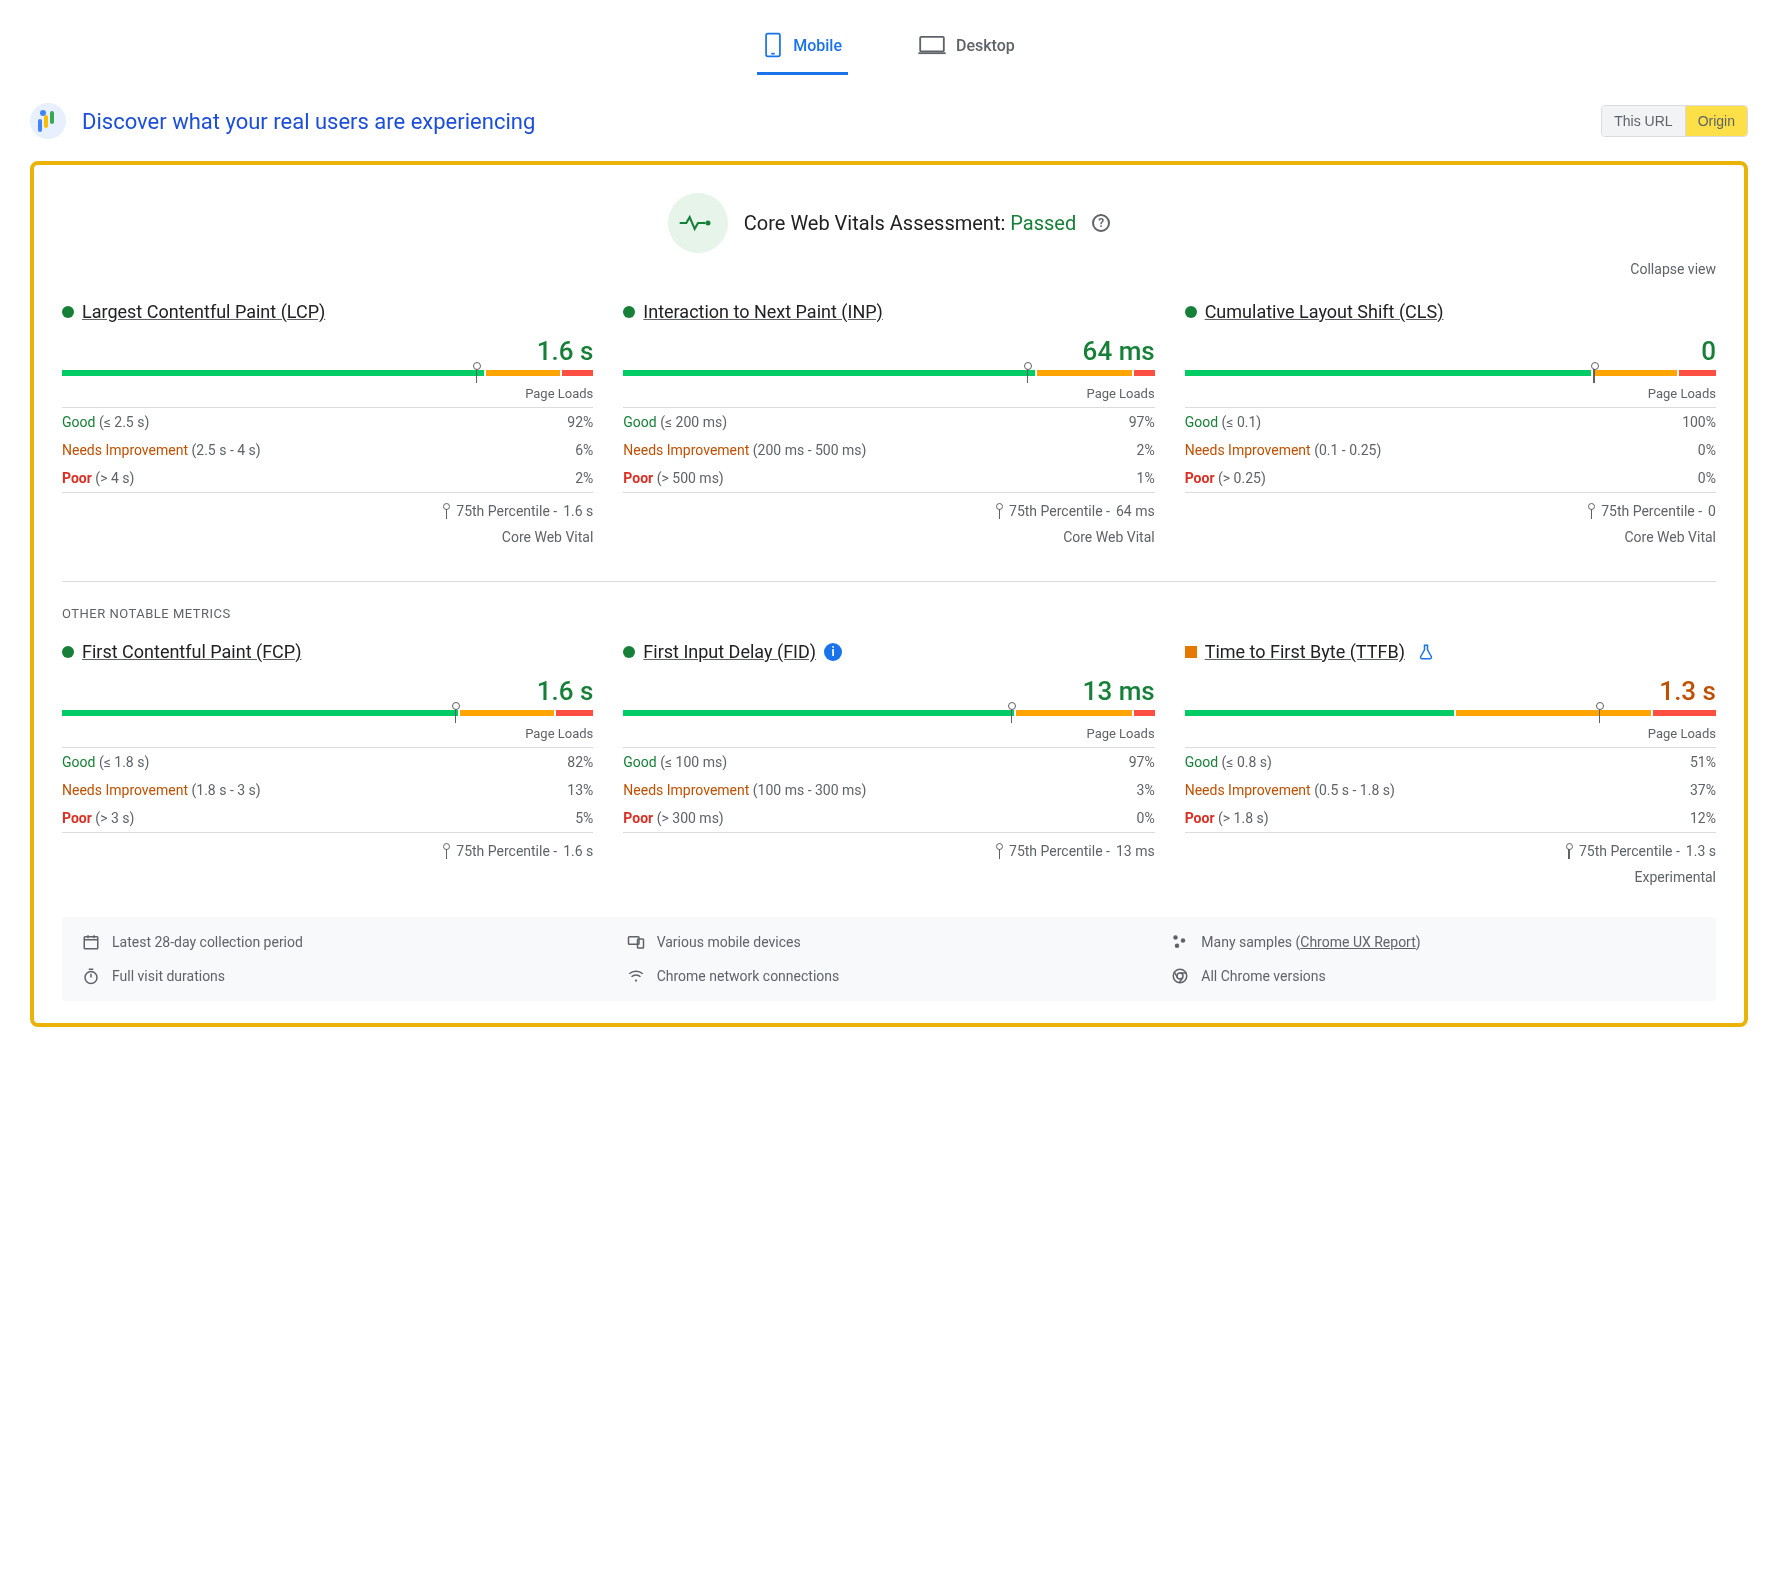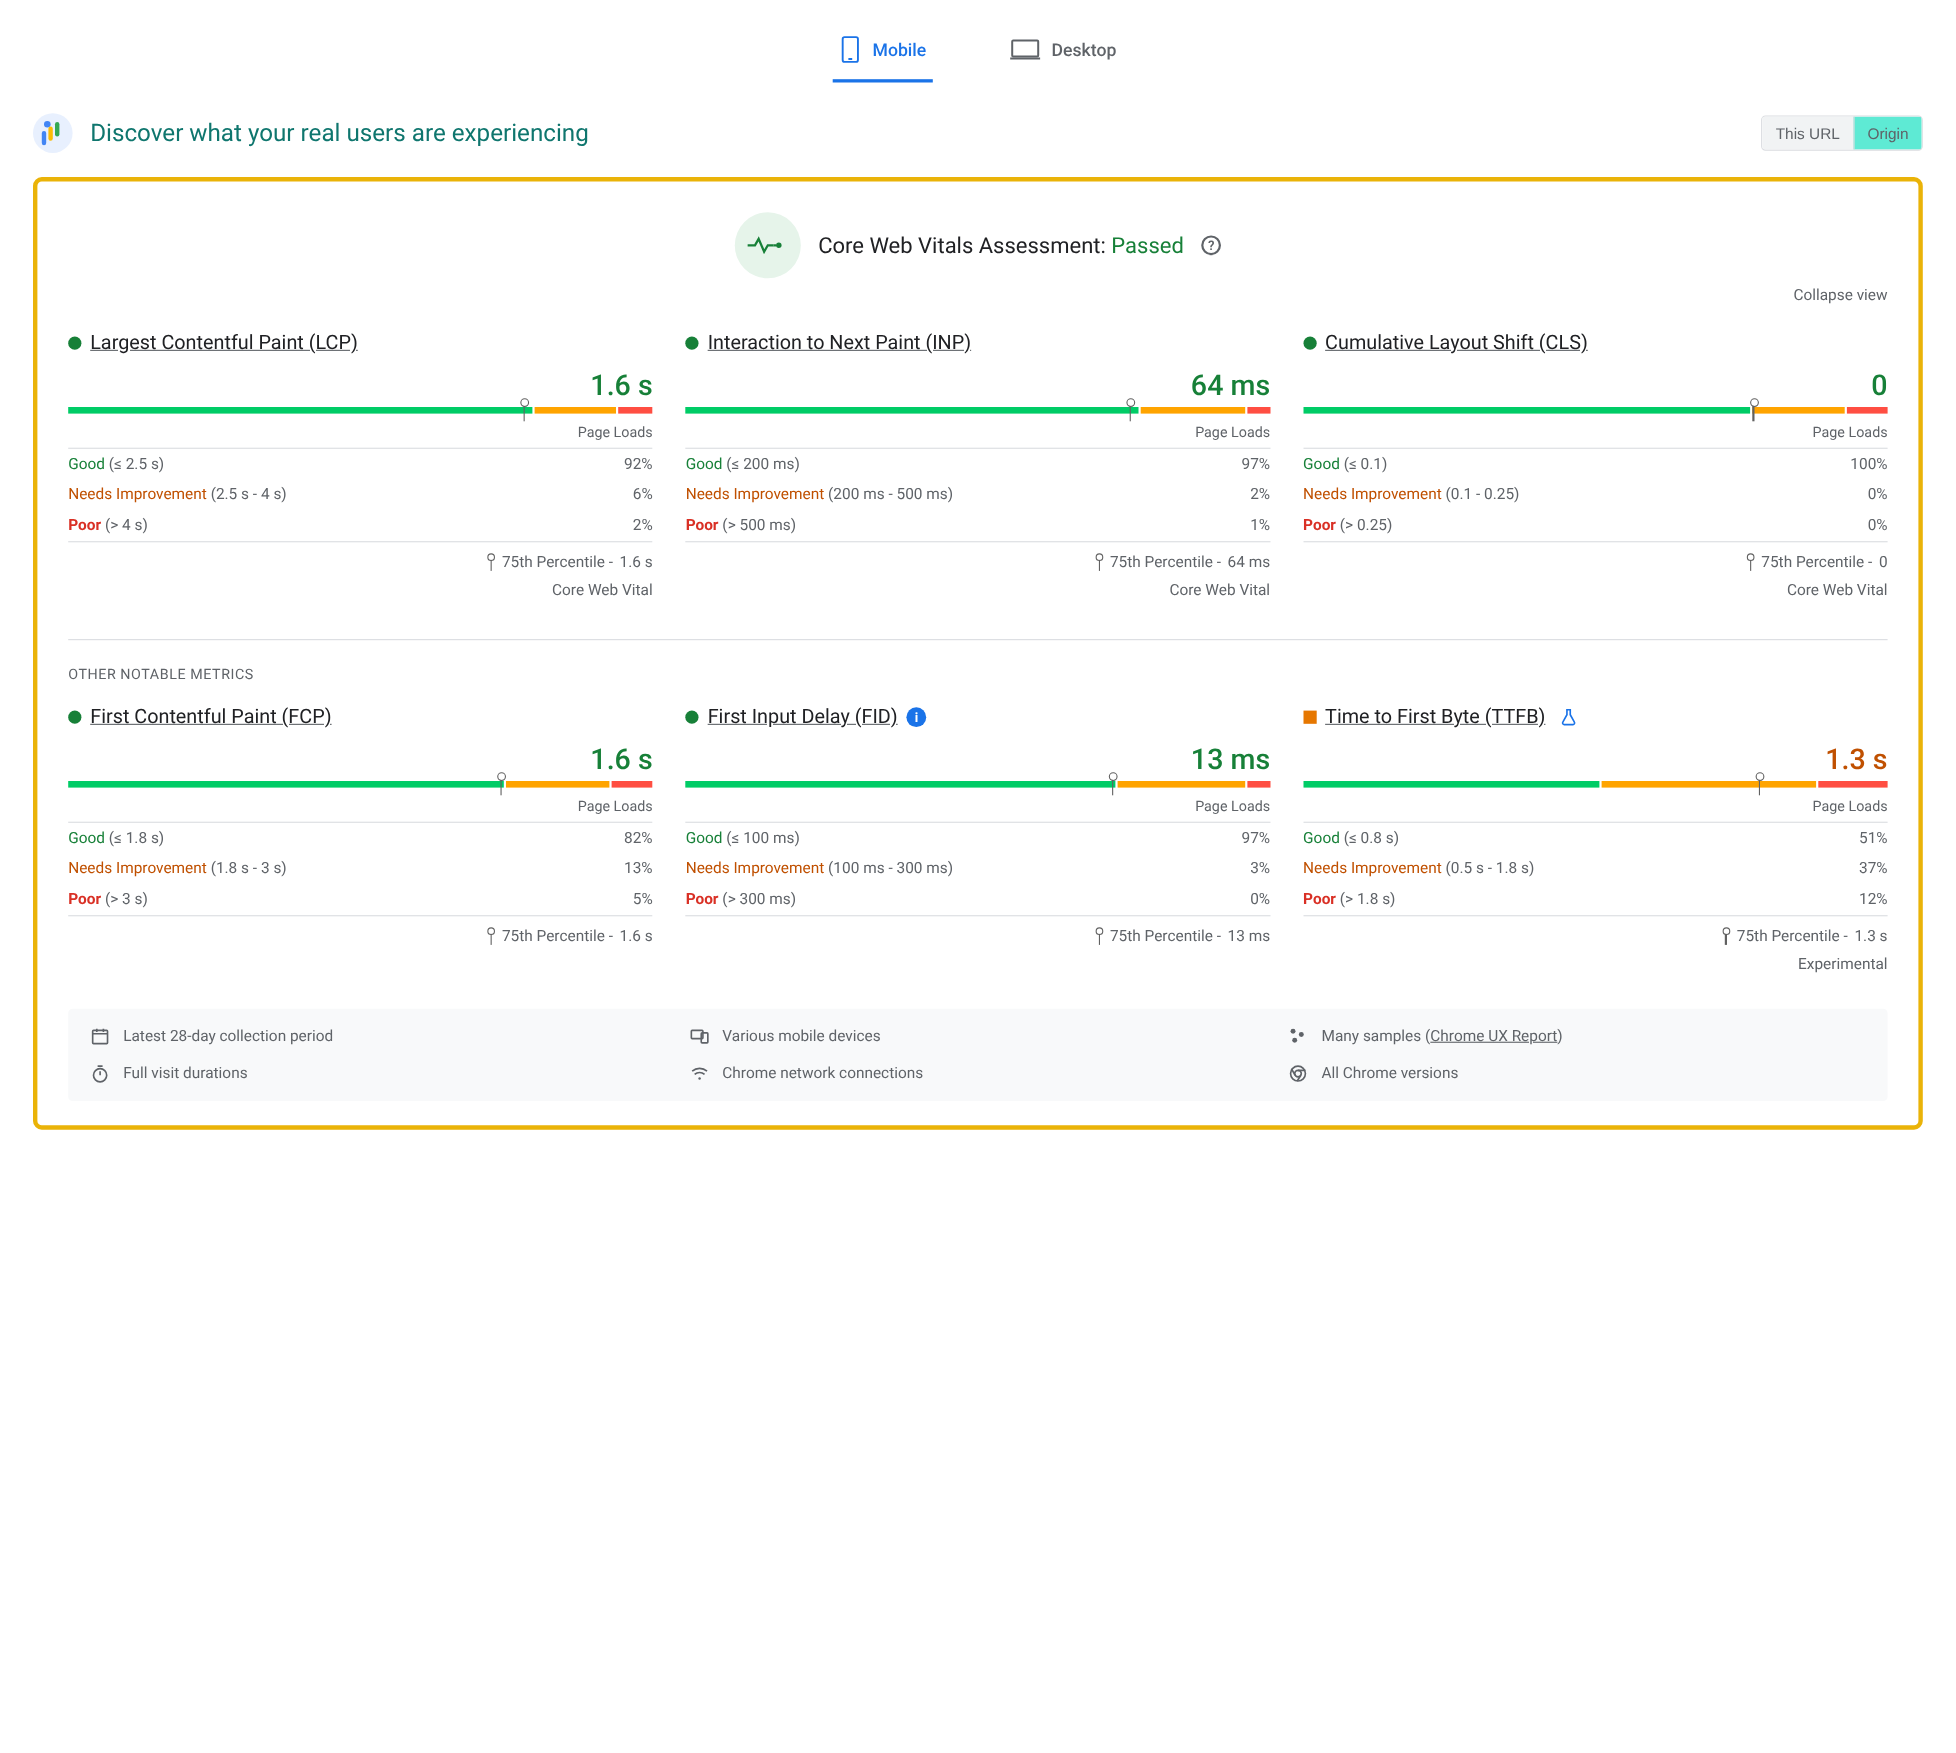"Discover what your real users" .header-title { color: #0f766e -> #1d4ed8 }
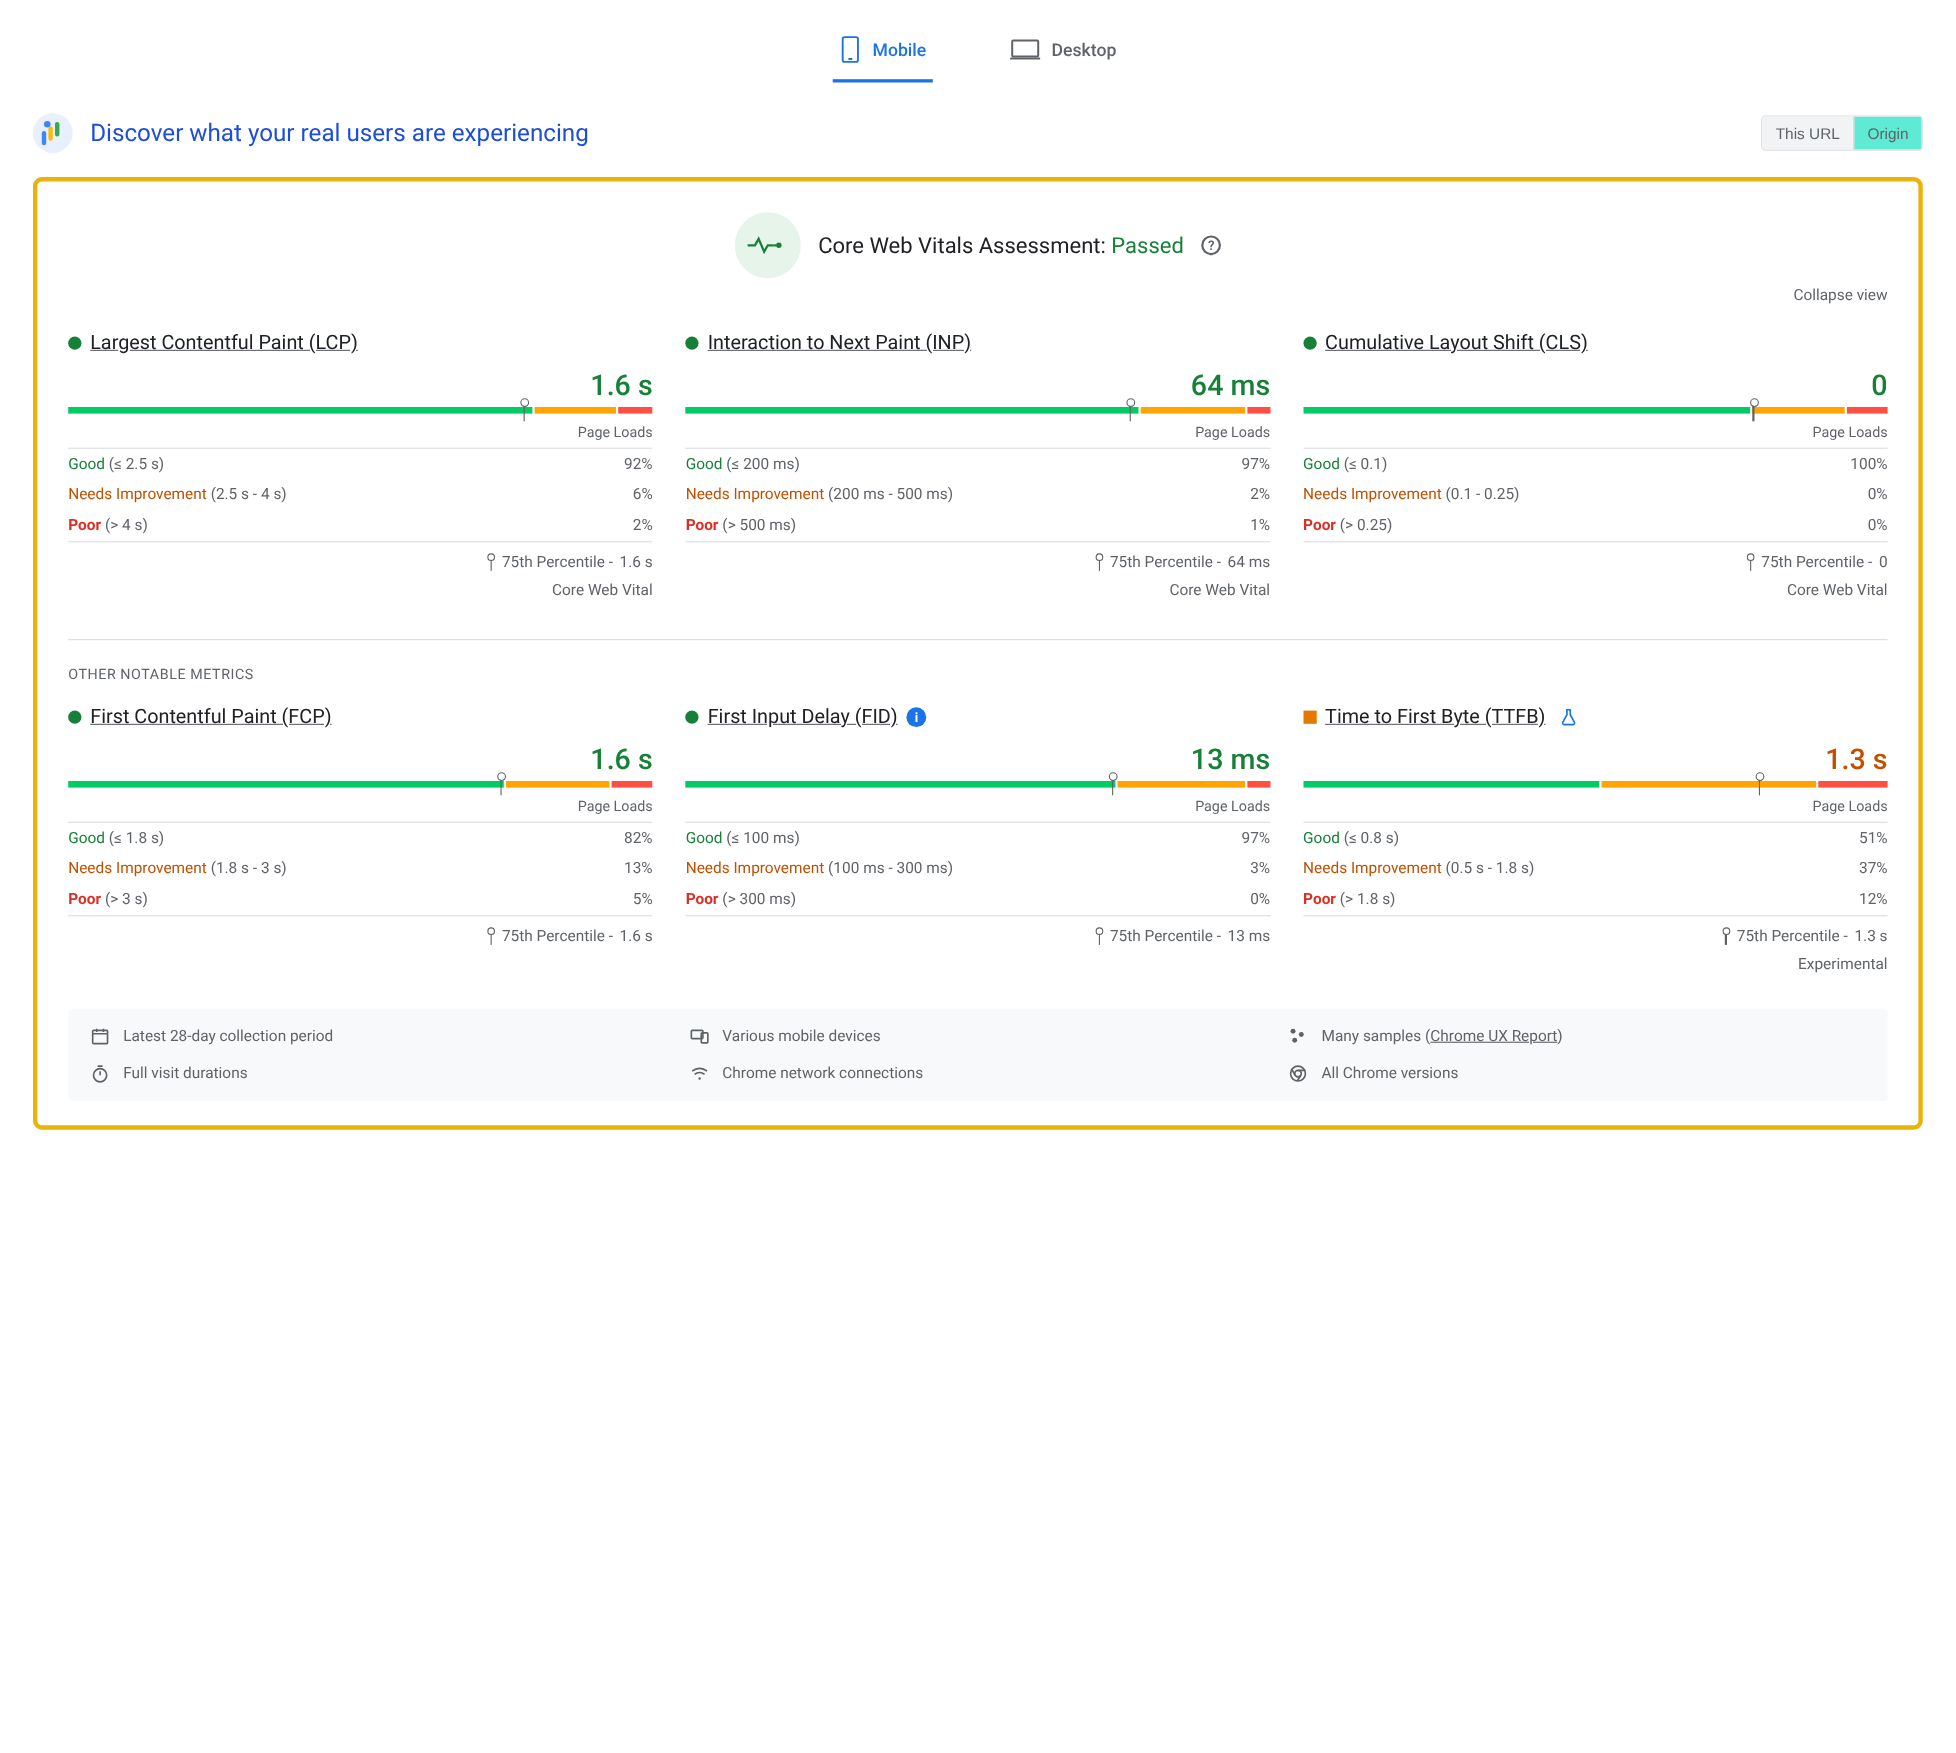"Origin" .toggle-btn { background: #5eead4 -> #fde047 }
